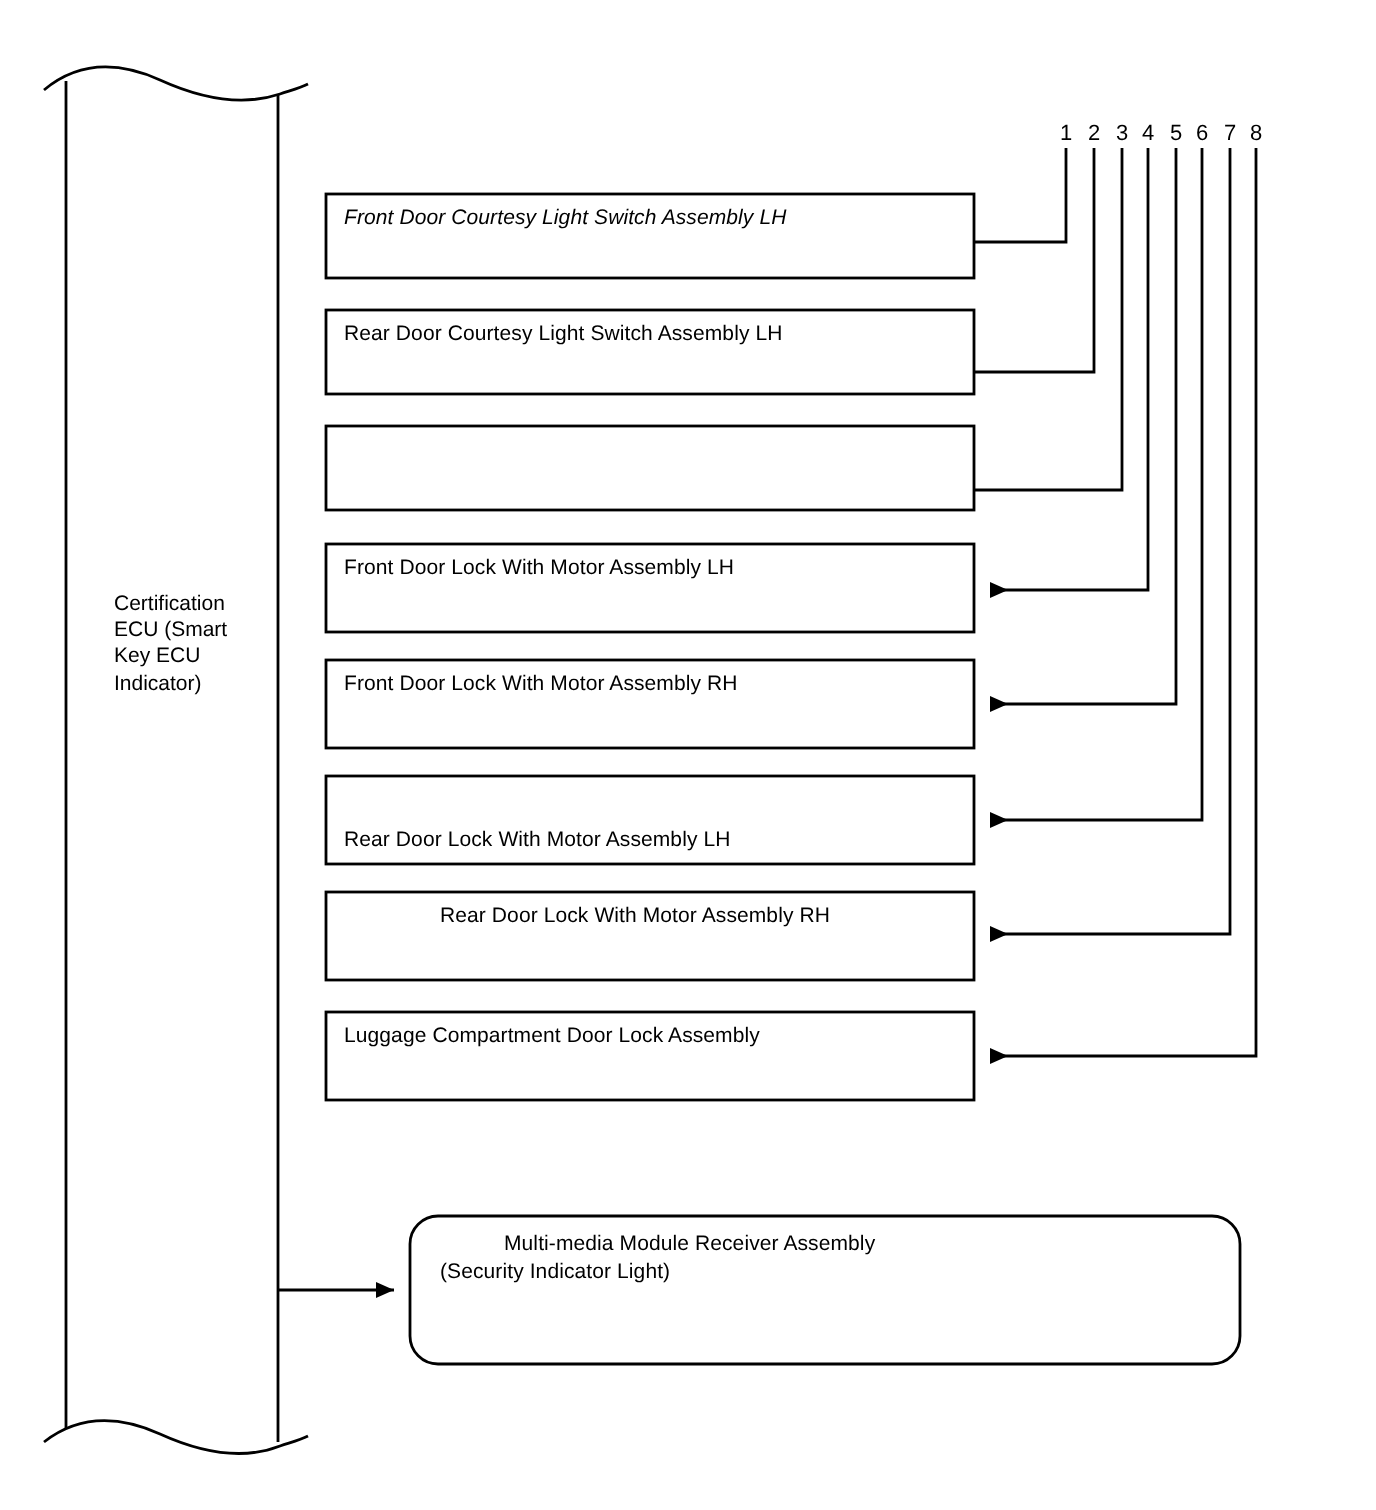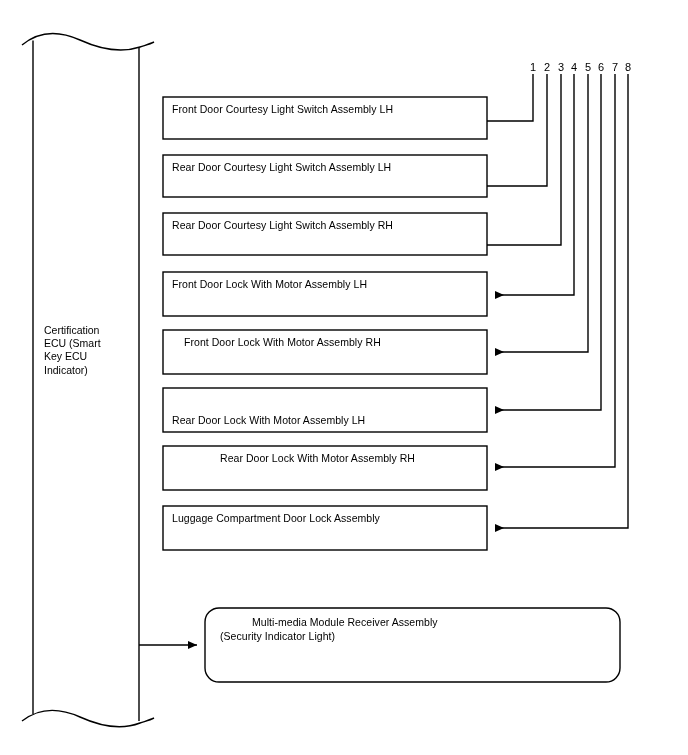"Front Door Courtesy Light Switch" div.box-label { font-style: none -> italic }
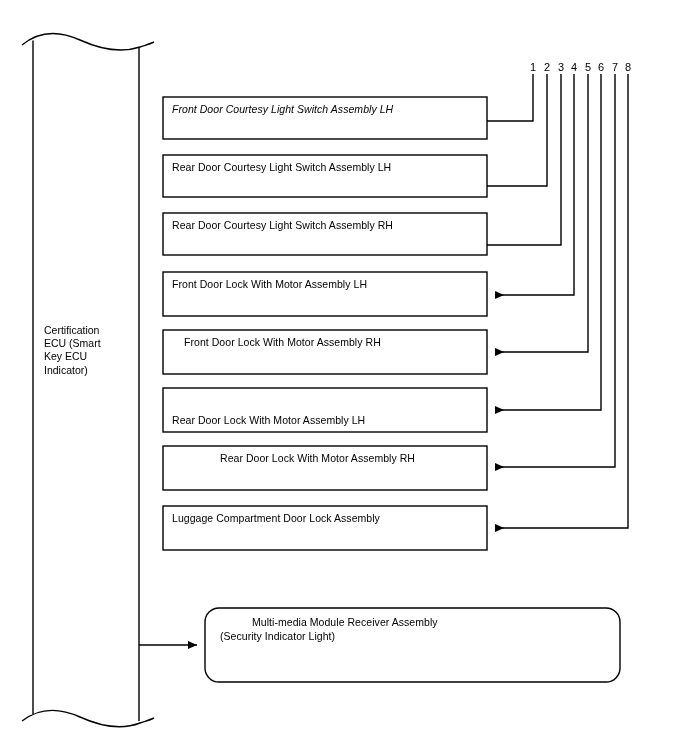"Rear Door Courtesy Light Switch Assembly RH" div.box-label { html: <div>Rear Door Courtesy Light Switch Assembly RH</div> -> none }
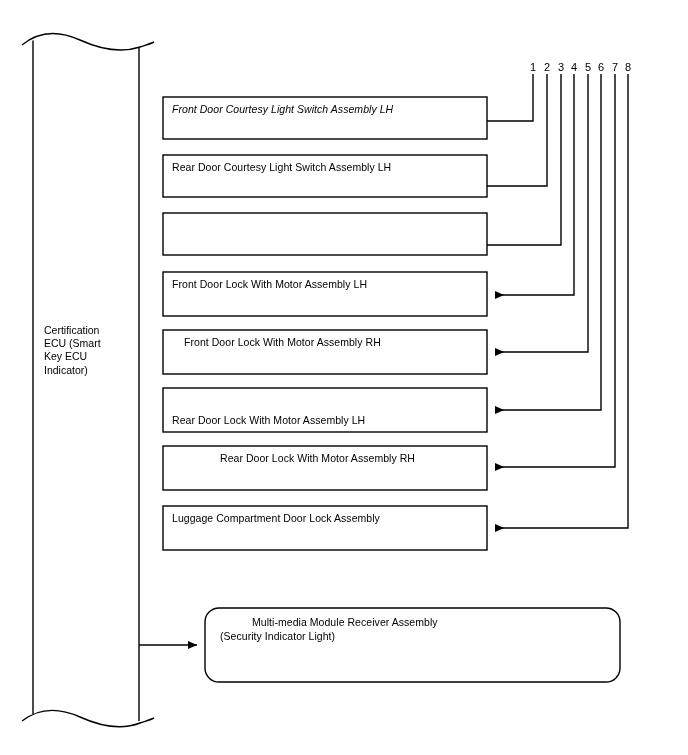"Certification" div.ecu-label { left: 44px -> 57px; margin-top: 28px -> none }
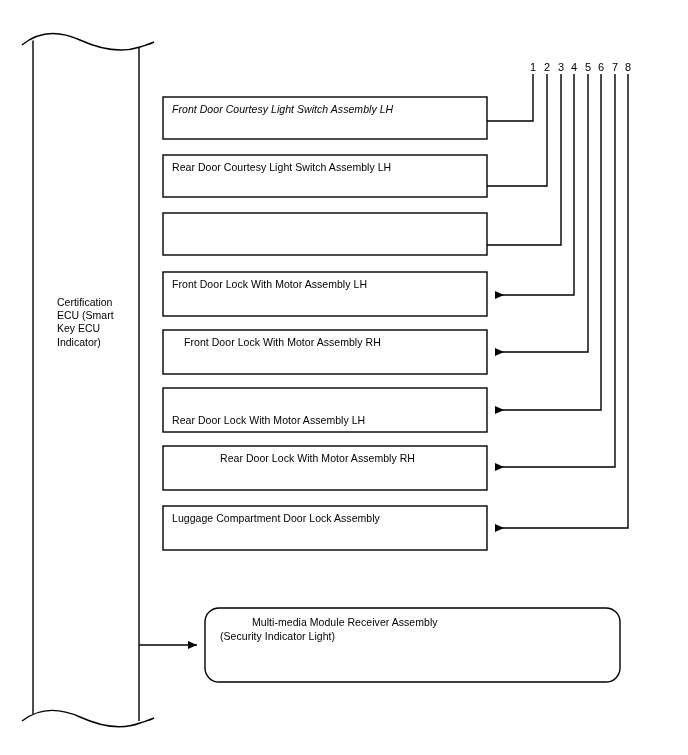"Front Door Lock With Motor Assembly RH" div.box-label { left: 184px -> 172px }
